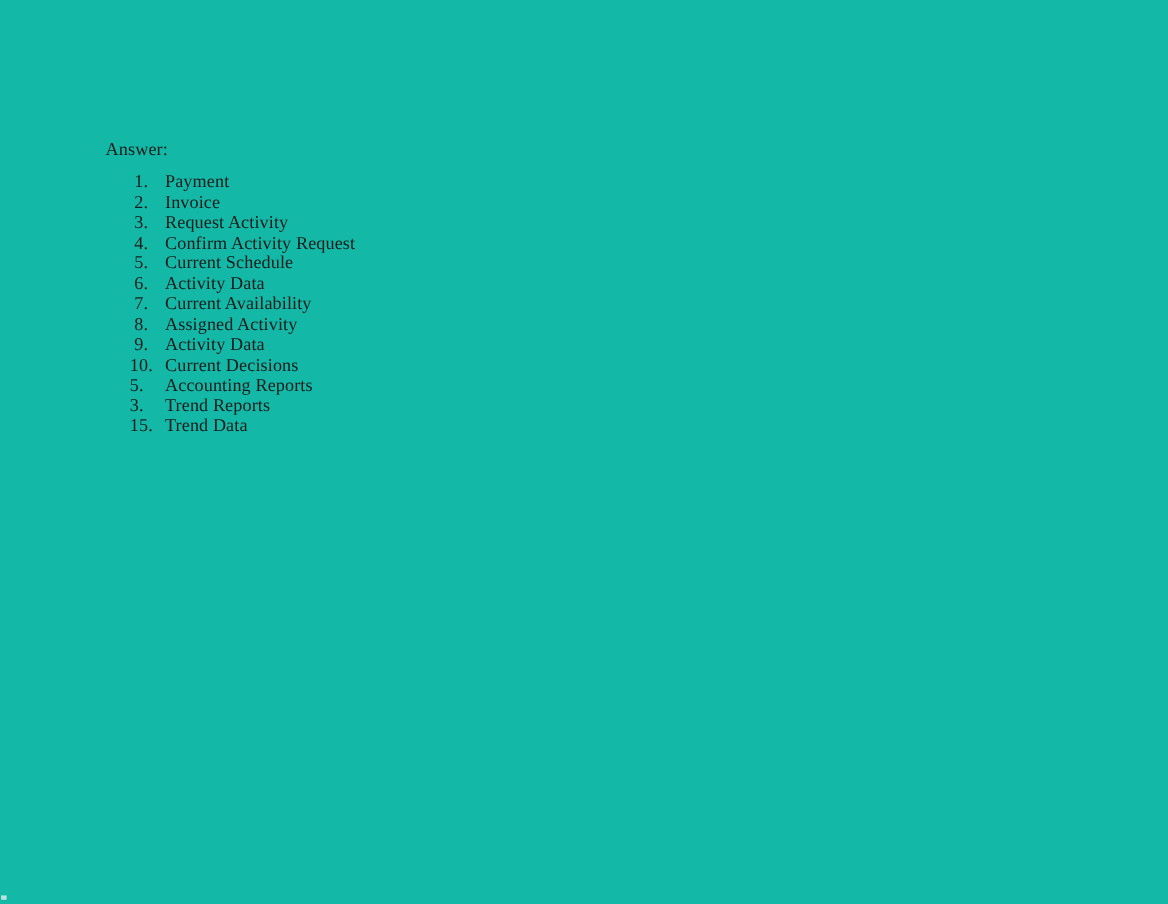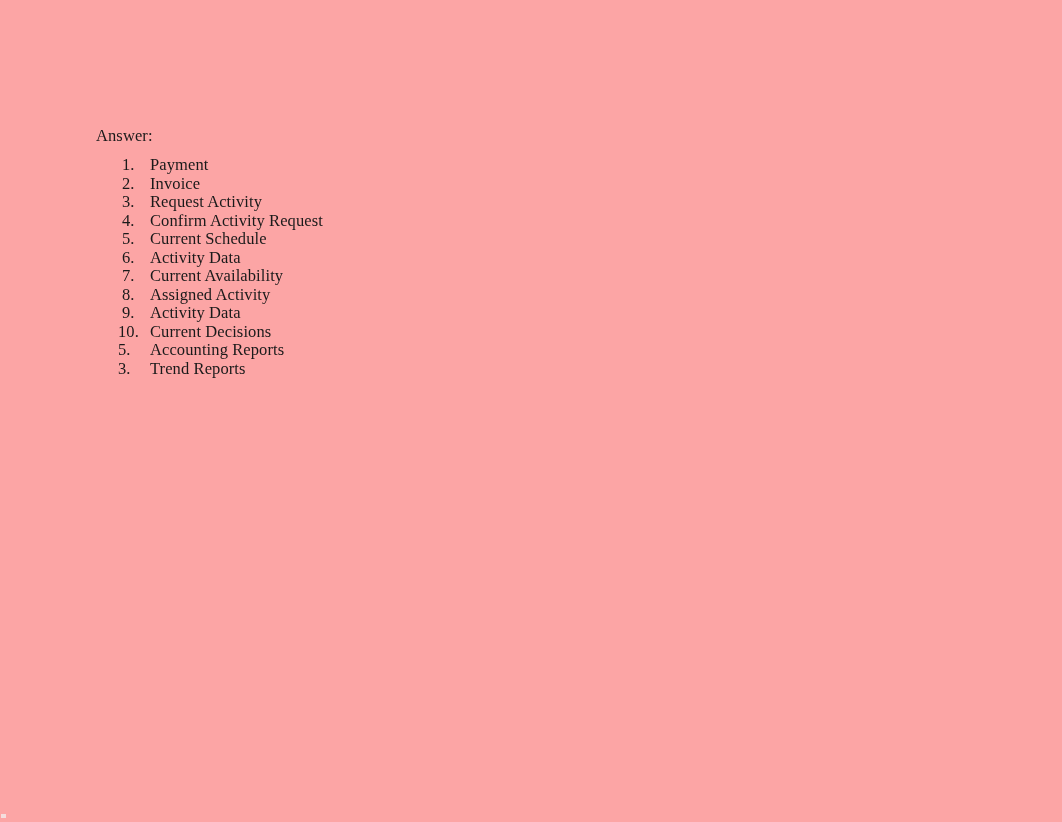"Answer:" .page { background: #fca5a5 -> #14b8a6 }
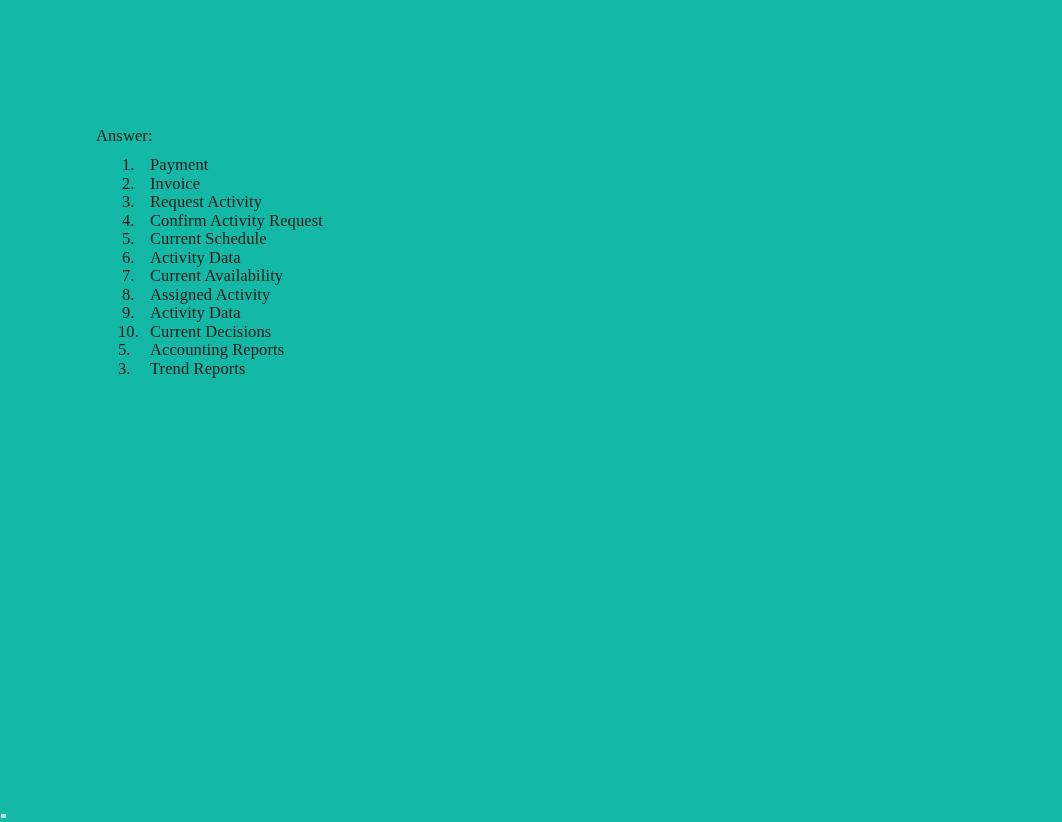"15." li { html: none -> <li> <span>15.</span> <span>Trend Data</span> </li> }
